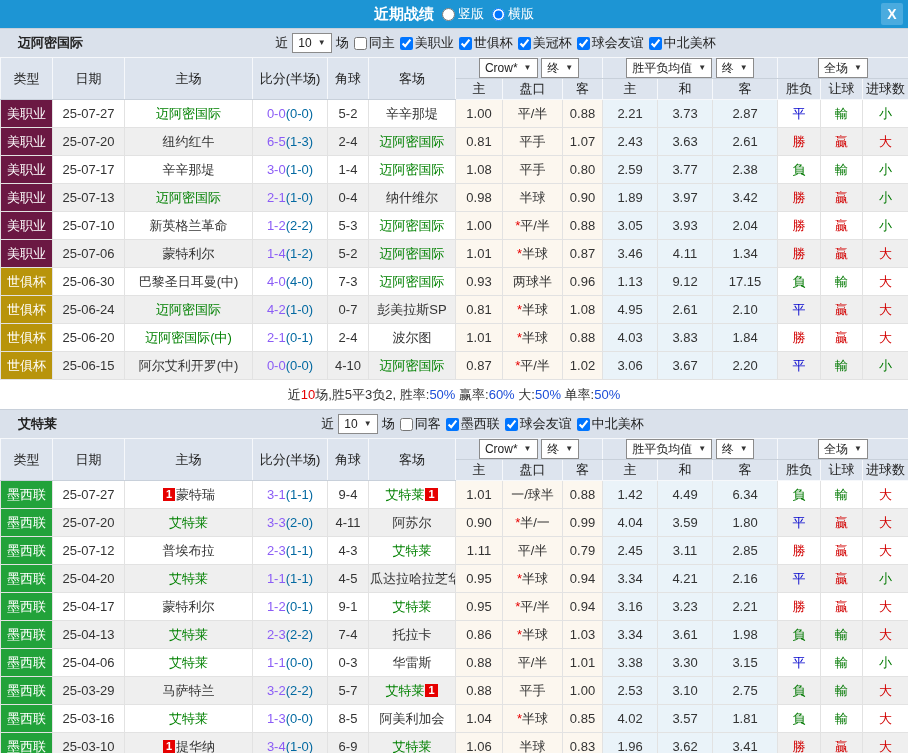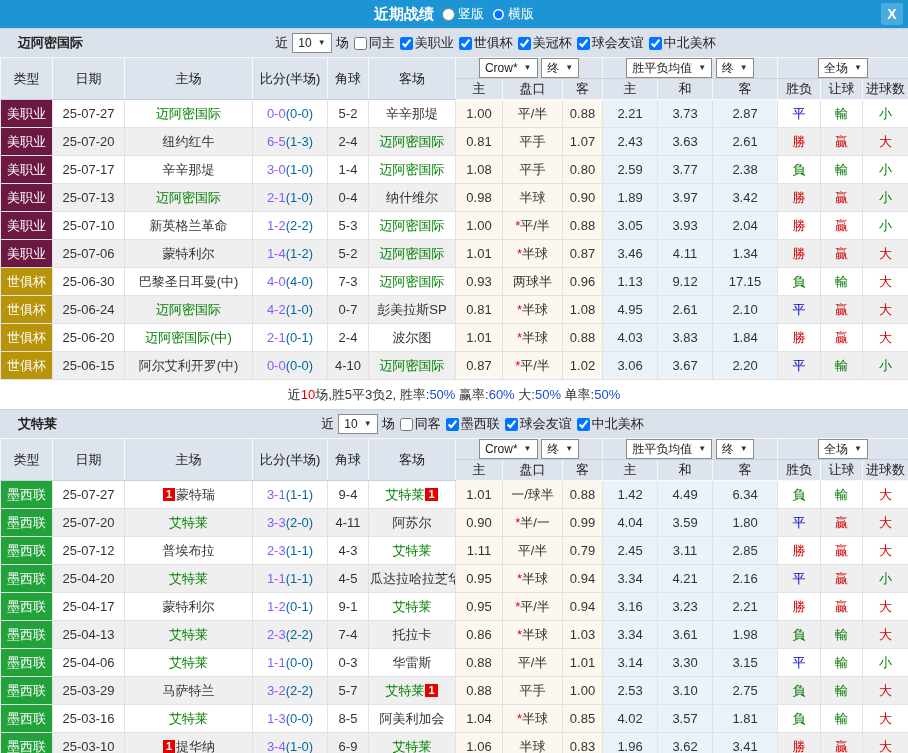"3.14" td.avg { text: 3.14 -> 3.38 }
